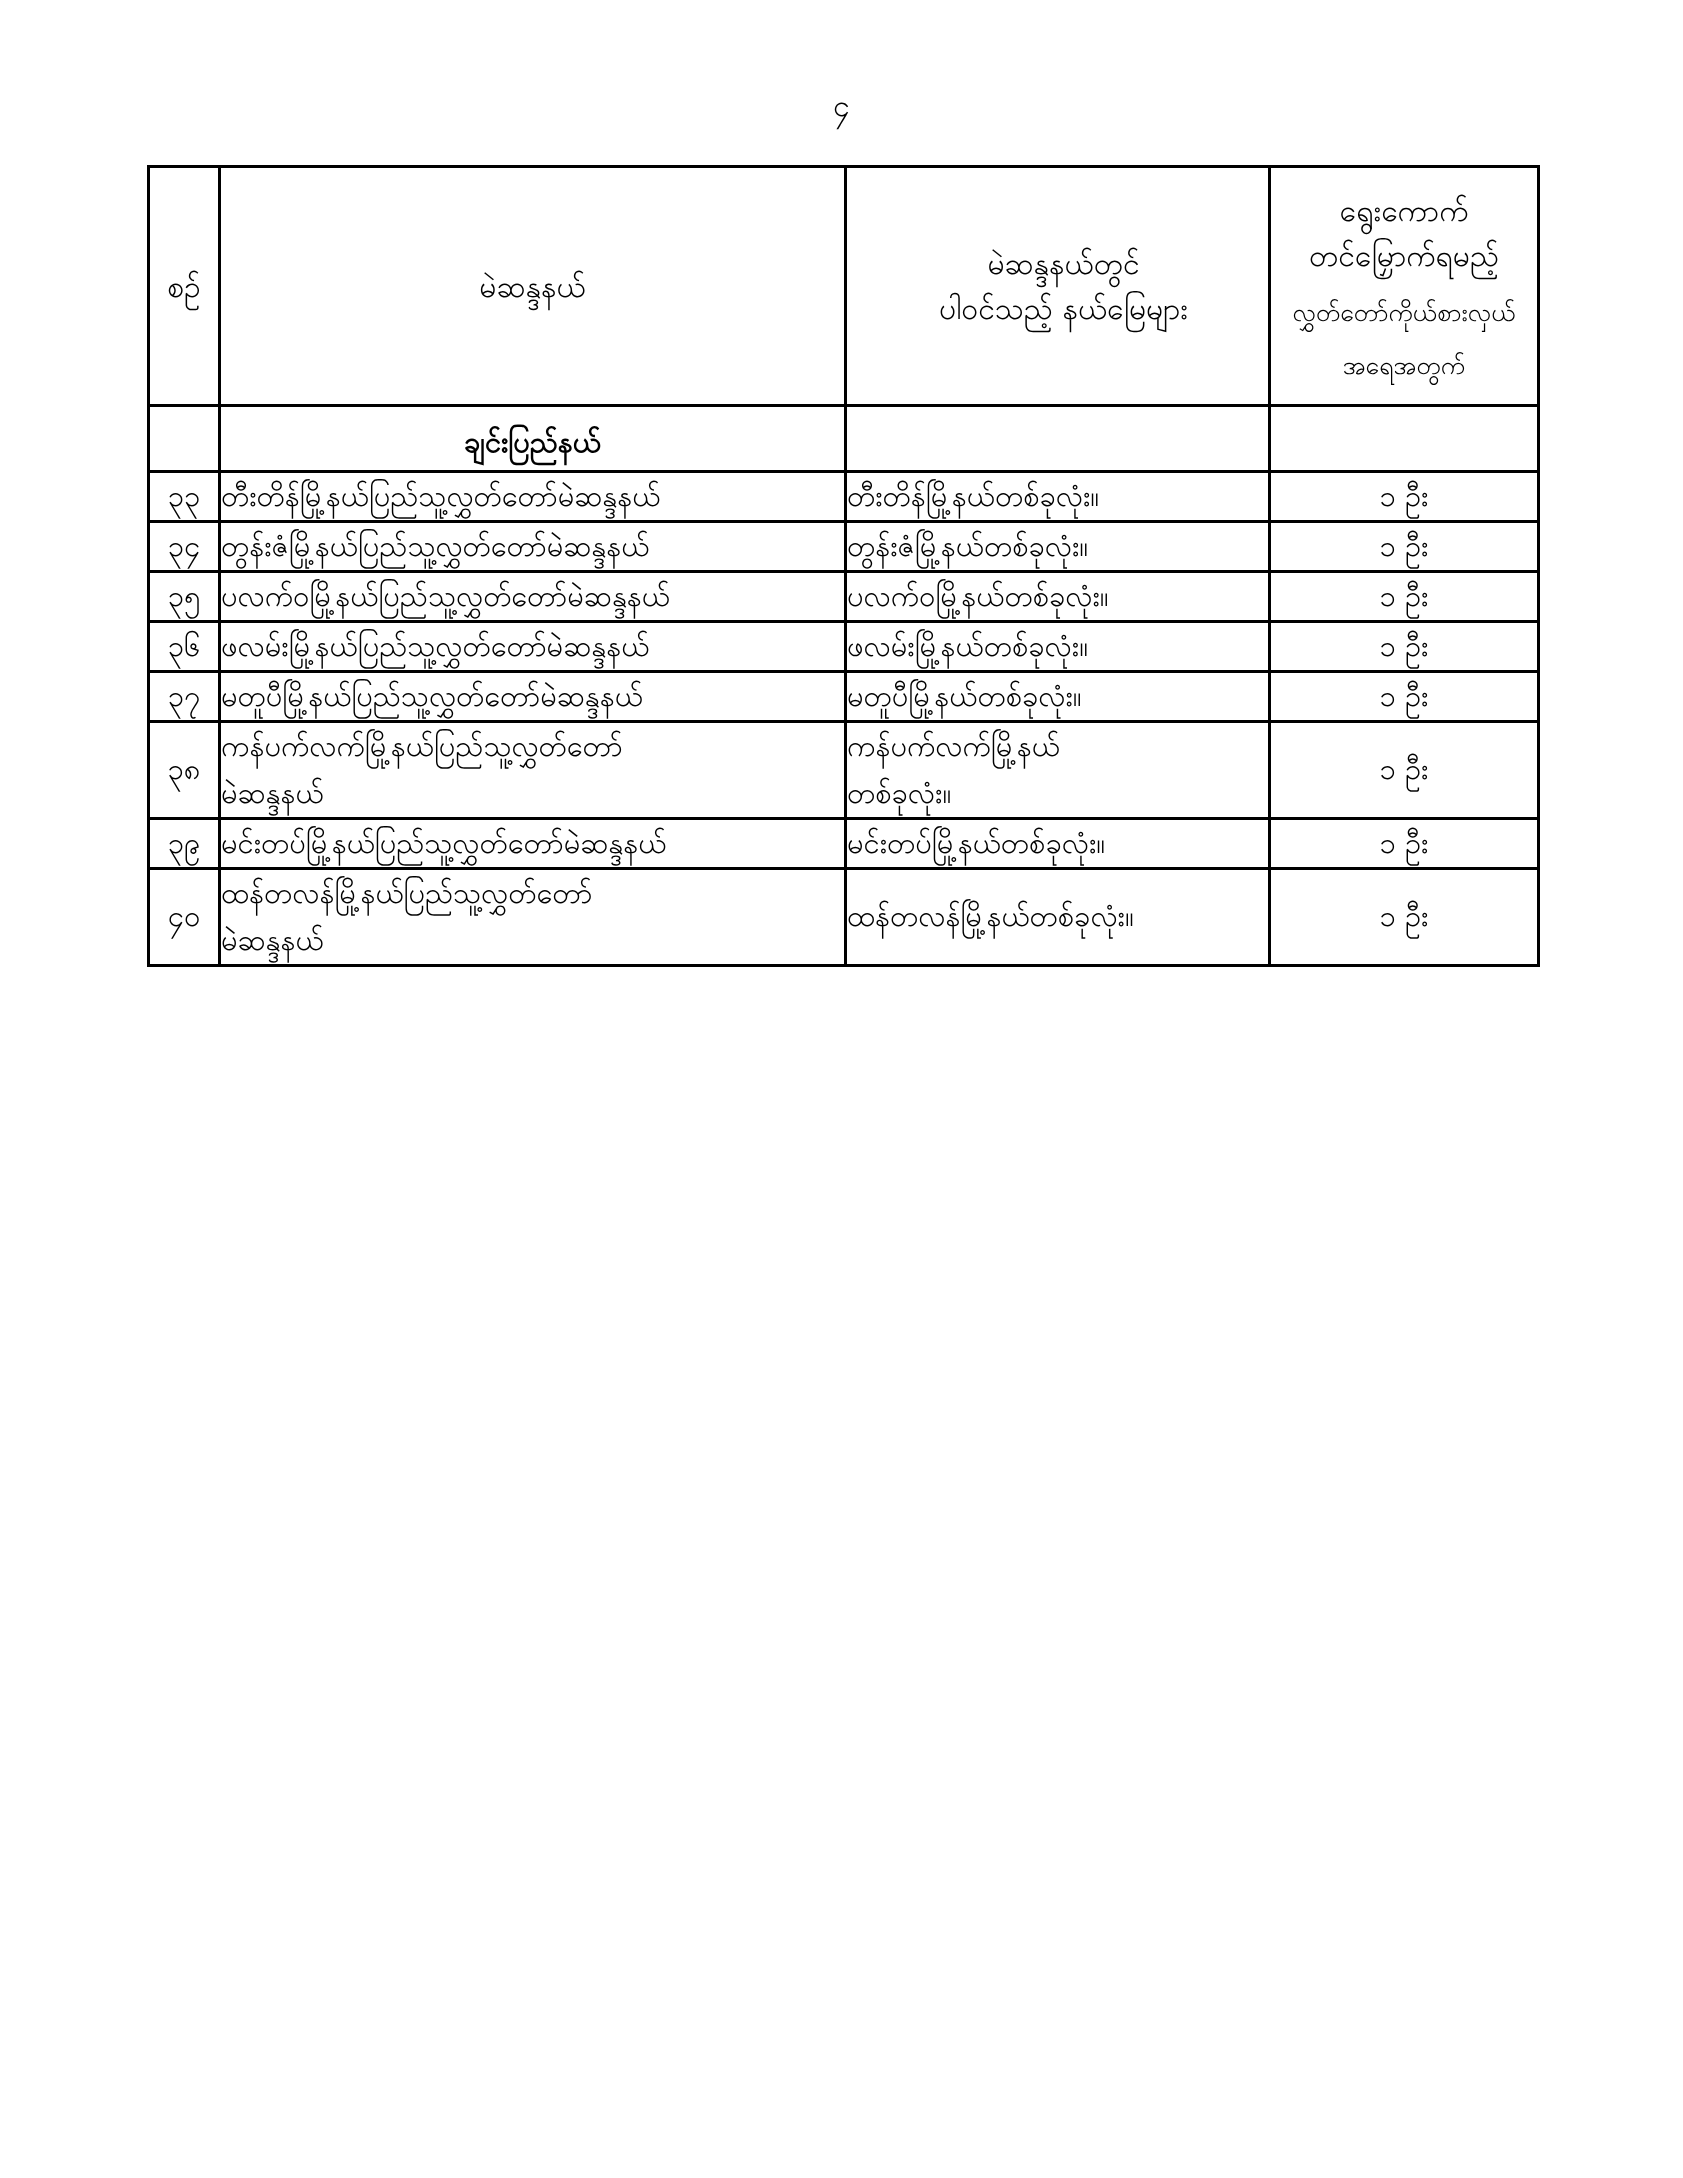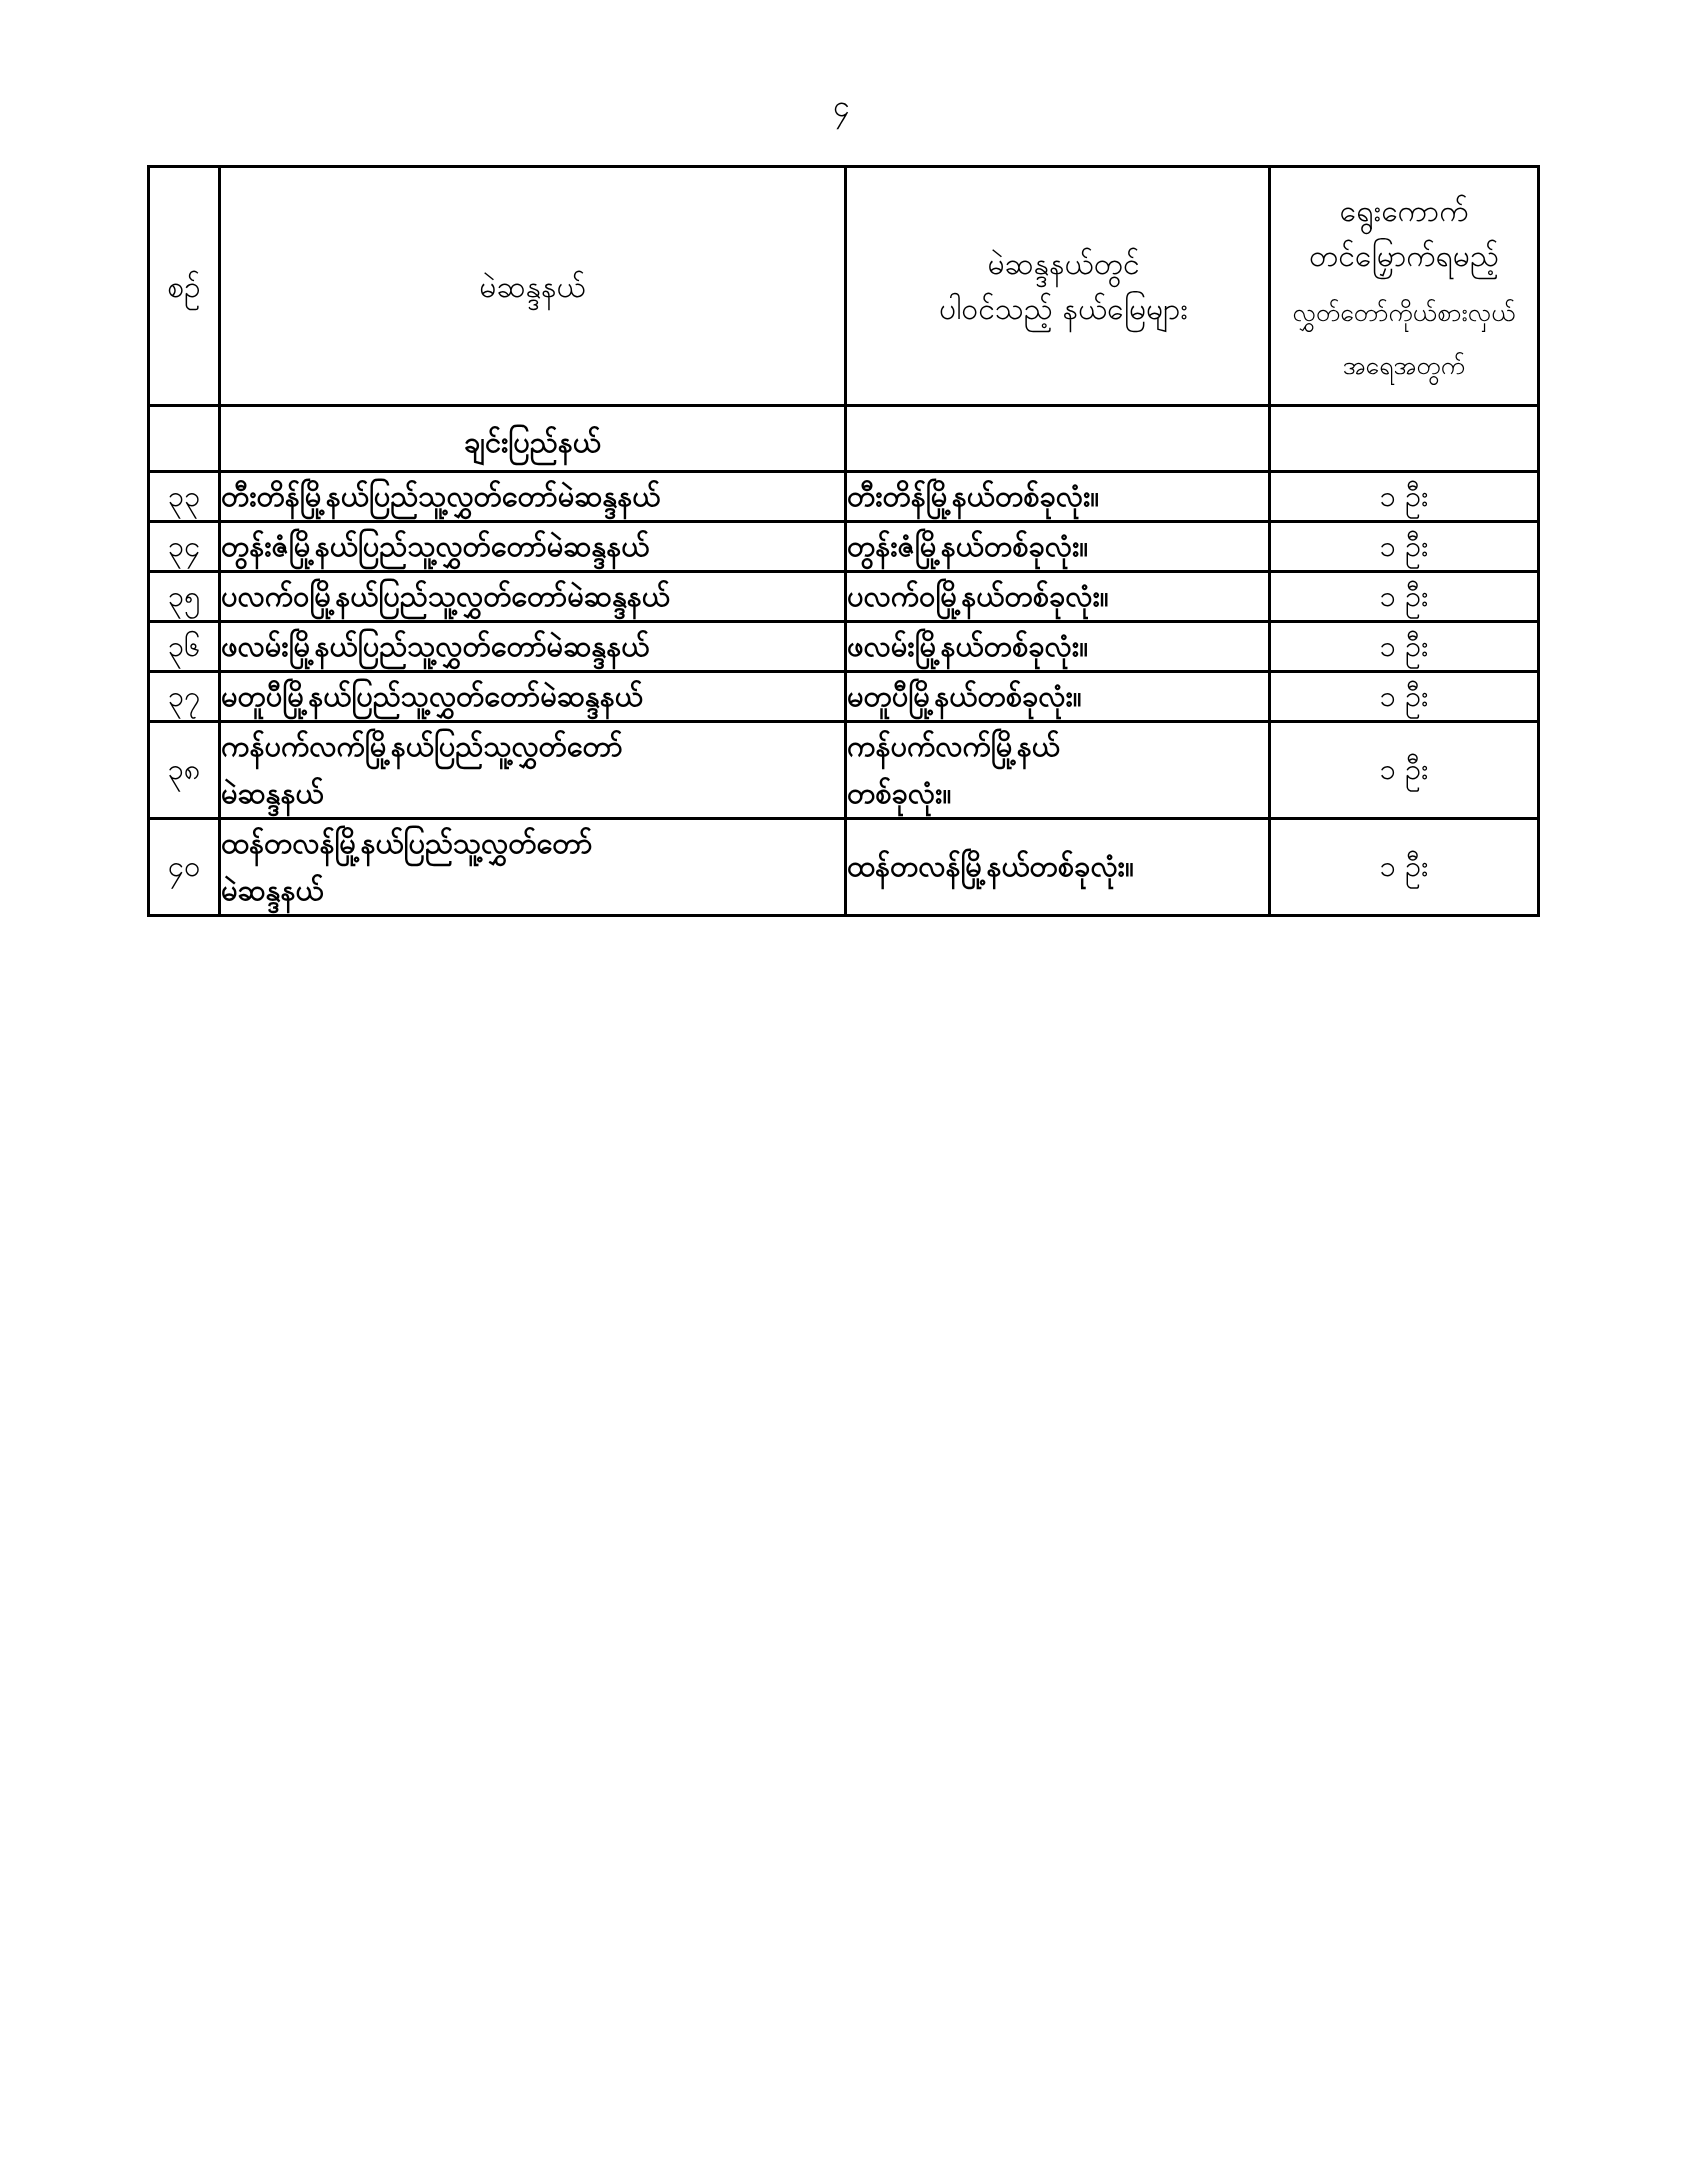"တီးတိန်မြို့နယ်ပြည်သူ့လွှတ်တော်မဲဆန္ဒနယ်" .two-line .l { font-weight: bold -> none }
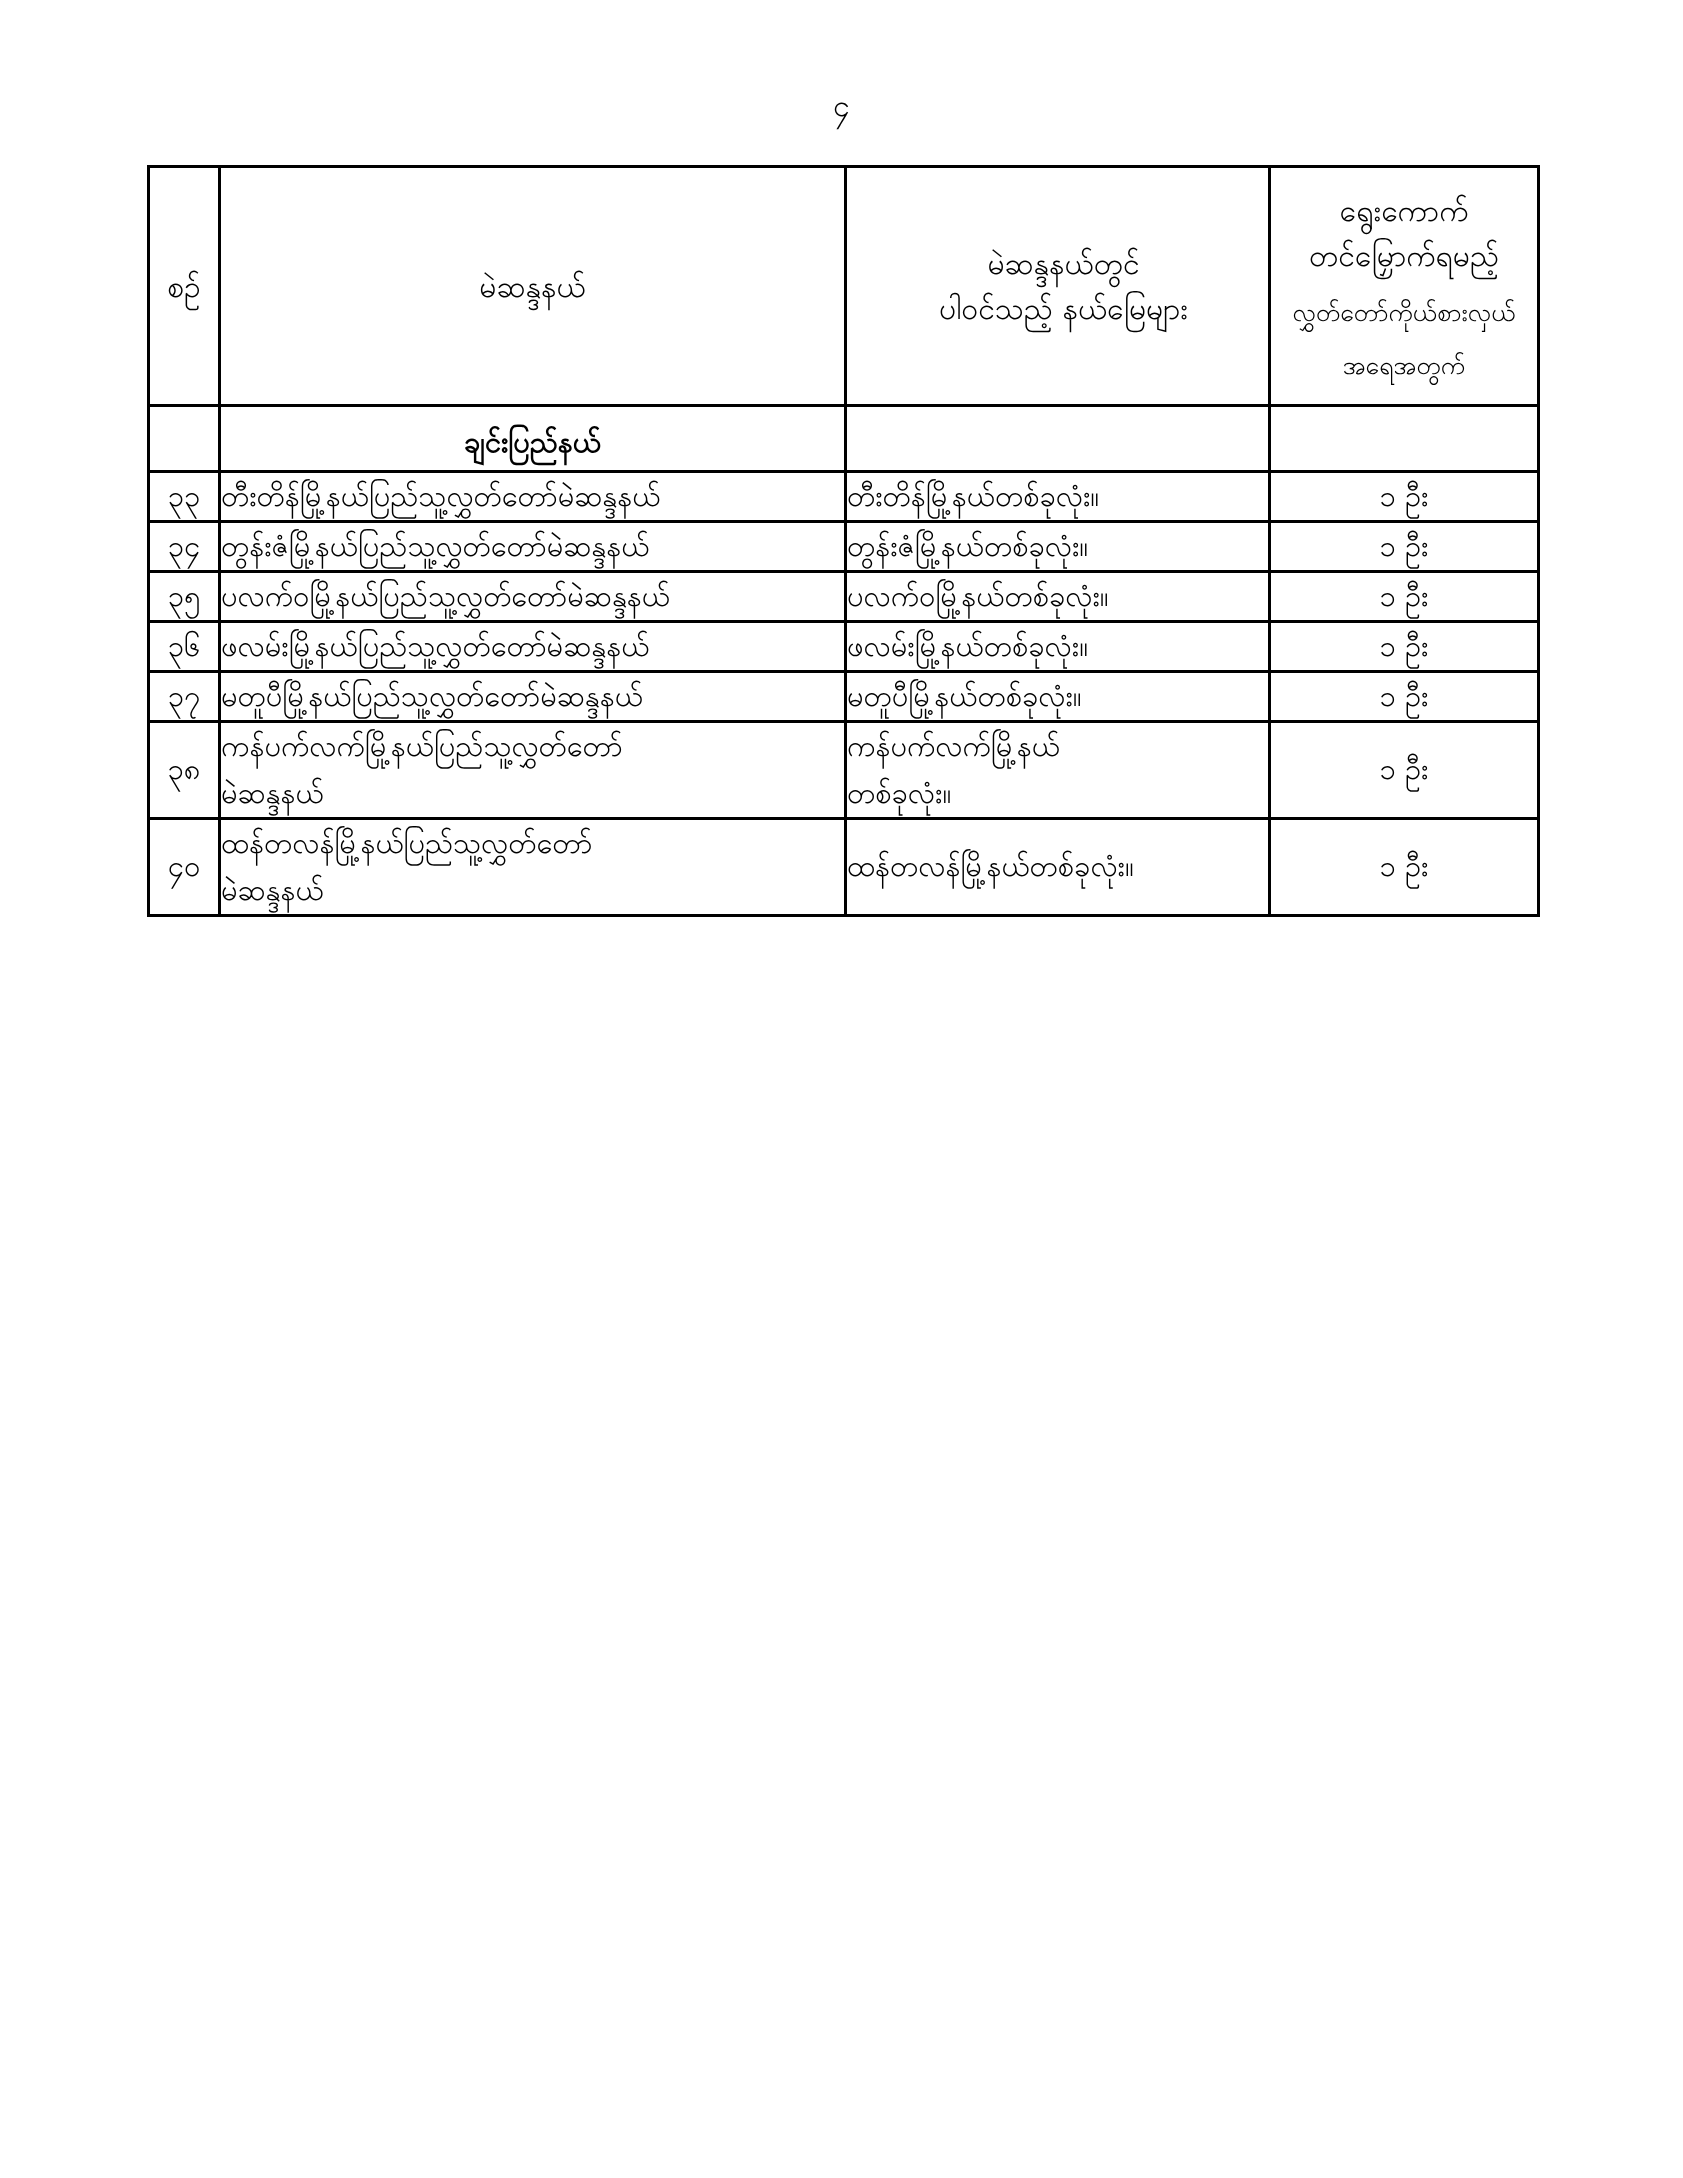"၃၉" tr { html: none -> <tr> <td>၃၉</td> <td> <span>မင်းတပ်မြို့နယ်ပြည်သူ့လွှတ်တော်မဲဆန္ဒနယ်</span> </td> <td> <span>မင်းတပ်မြို့နယ်တစ်ခုလုံး။</span> </td> <td>၁ ဦး</td> </tr> }
